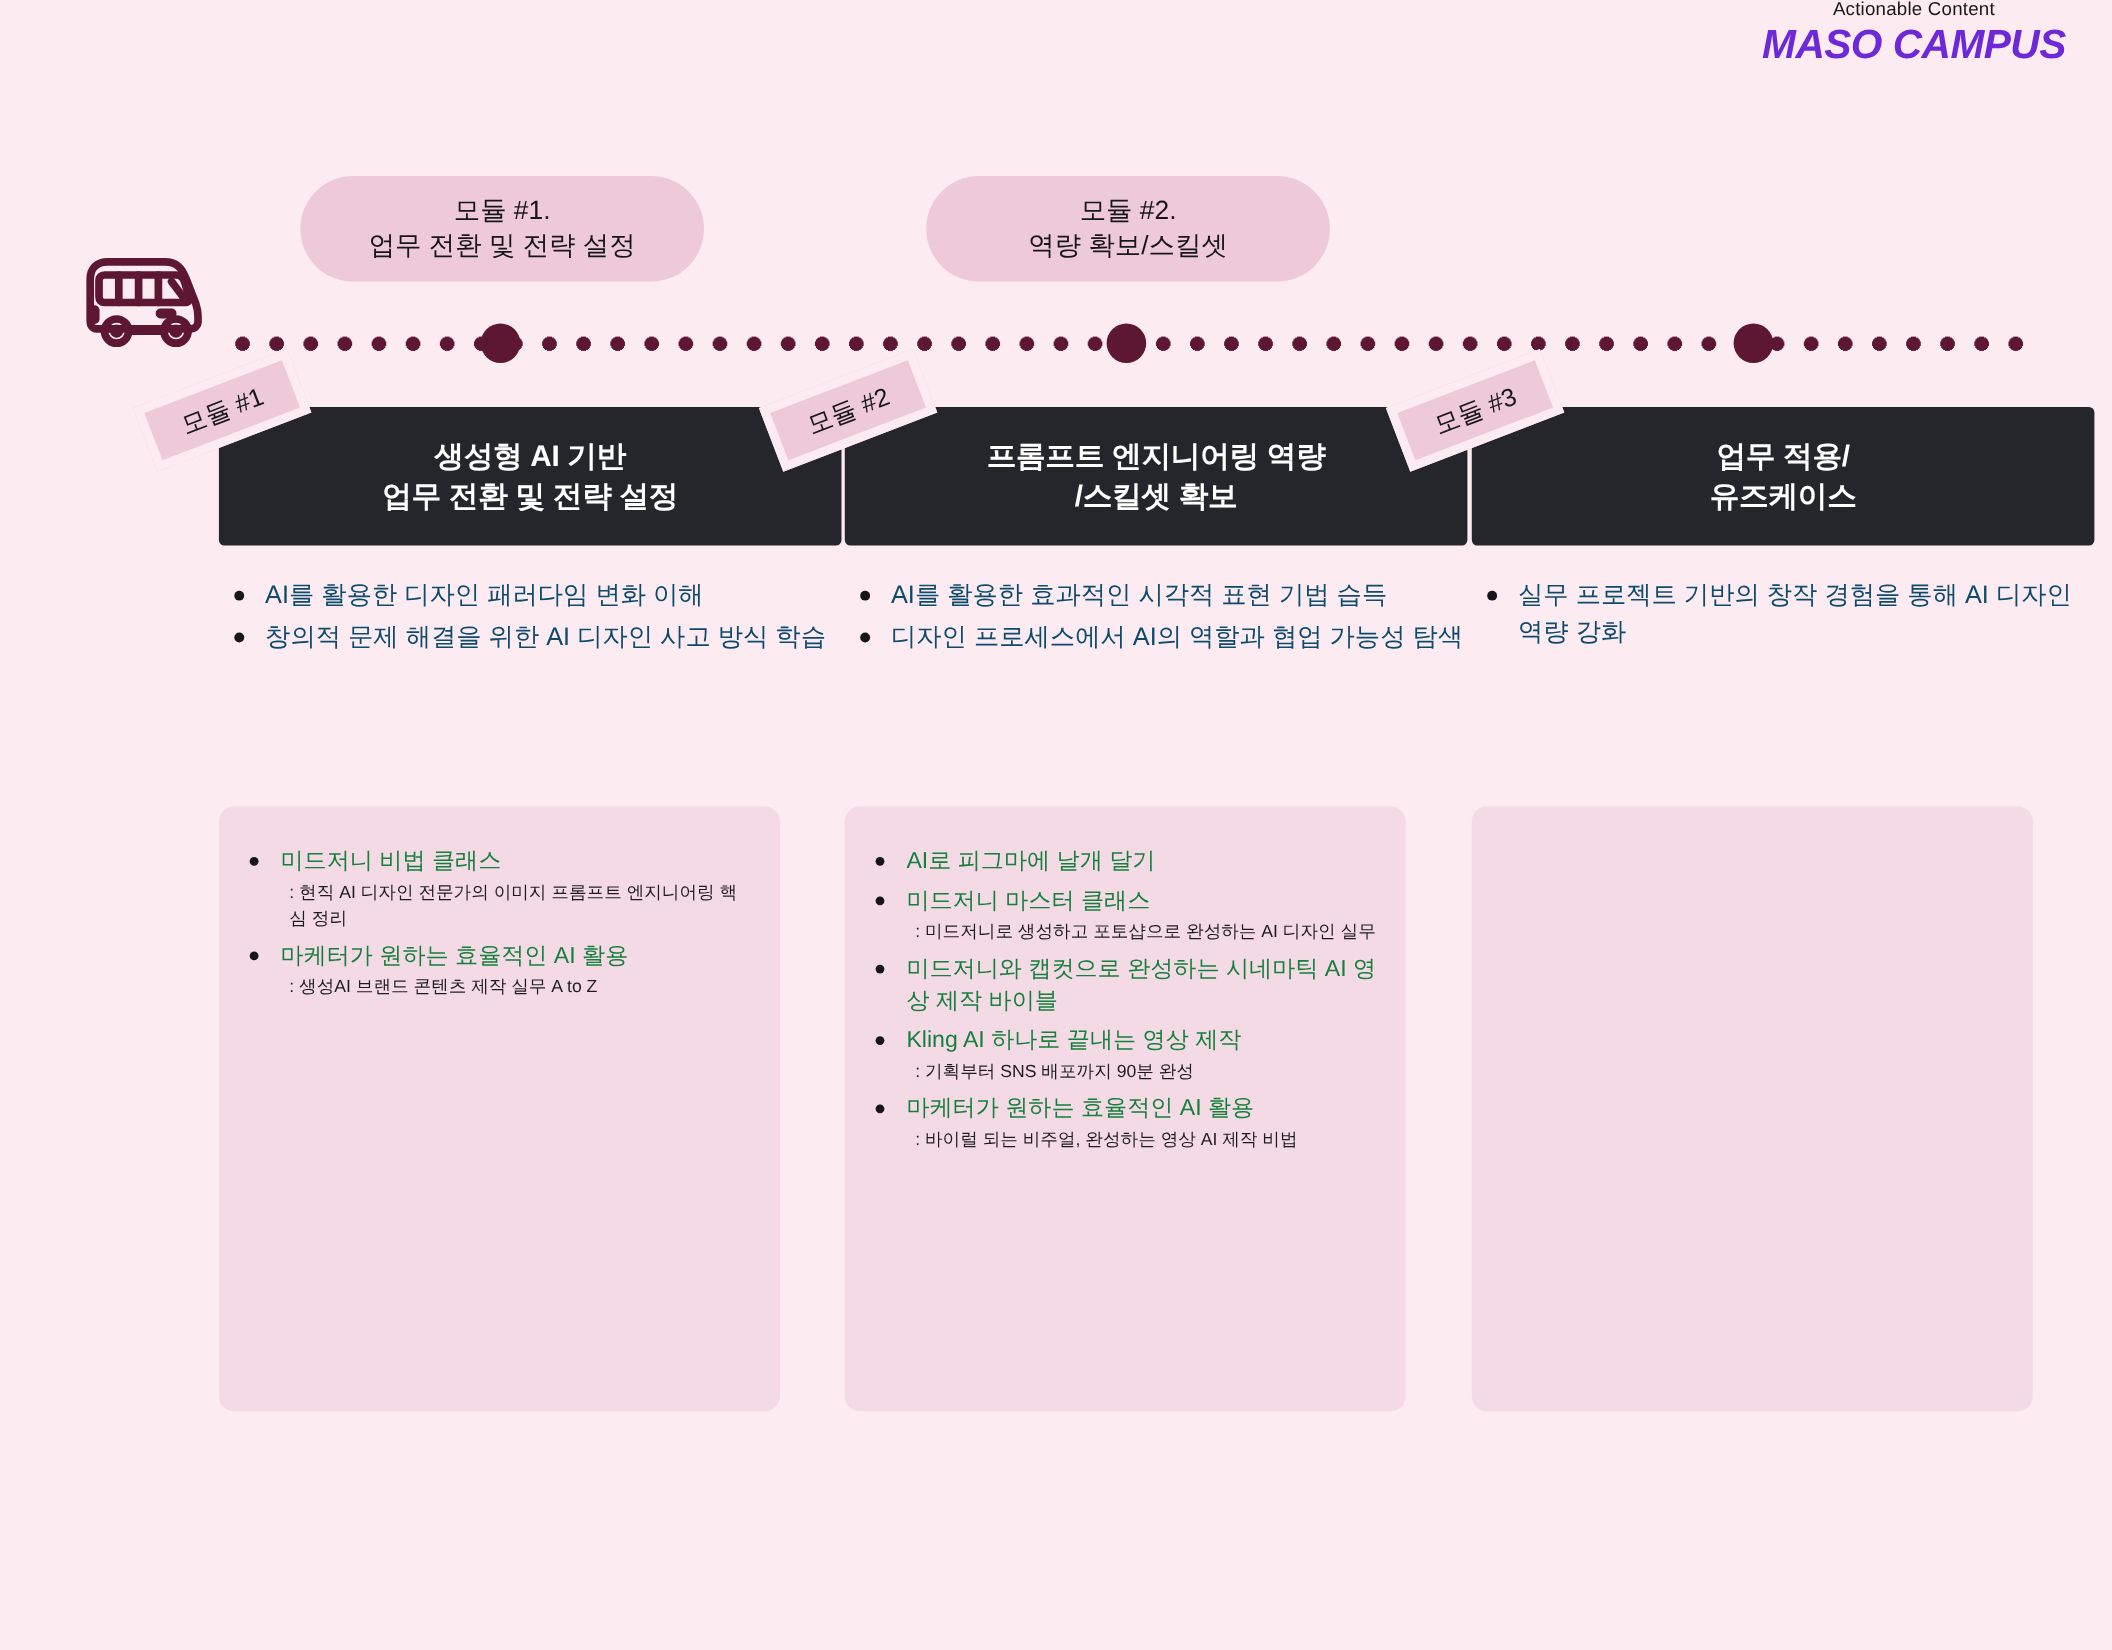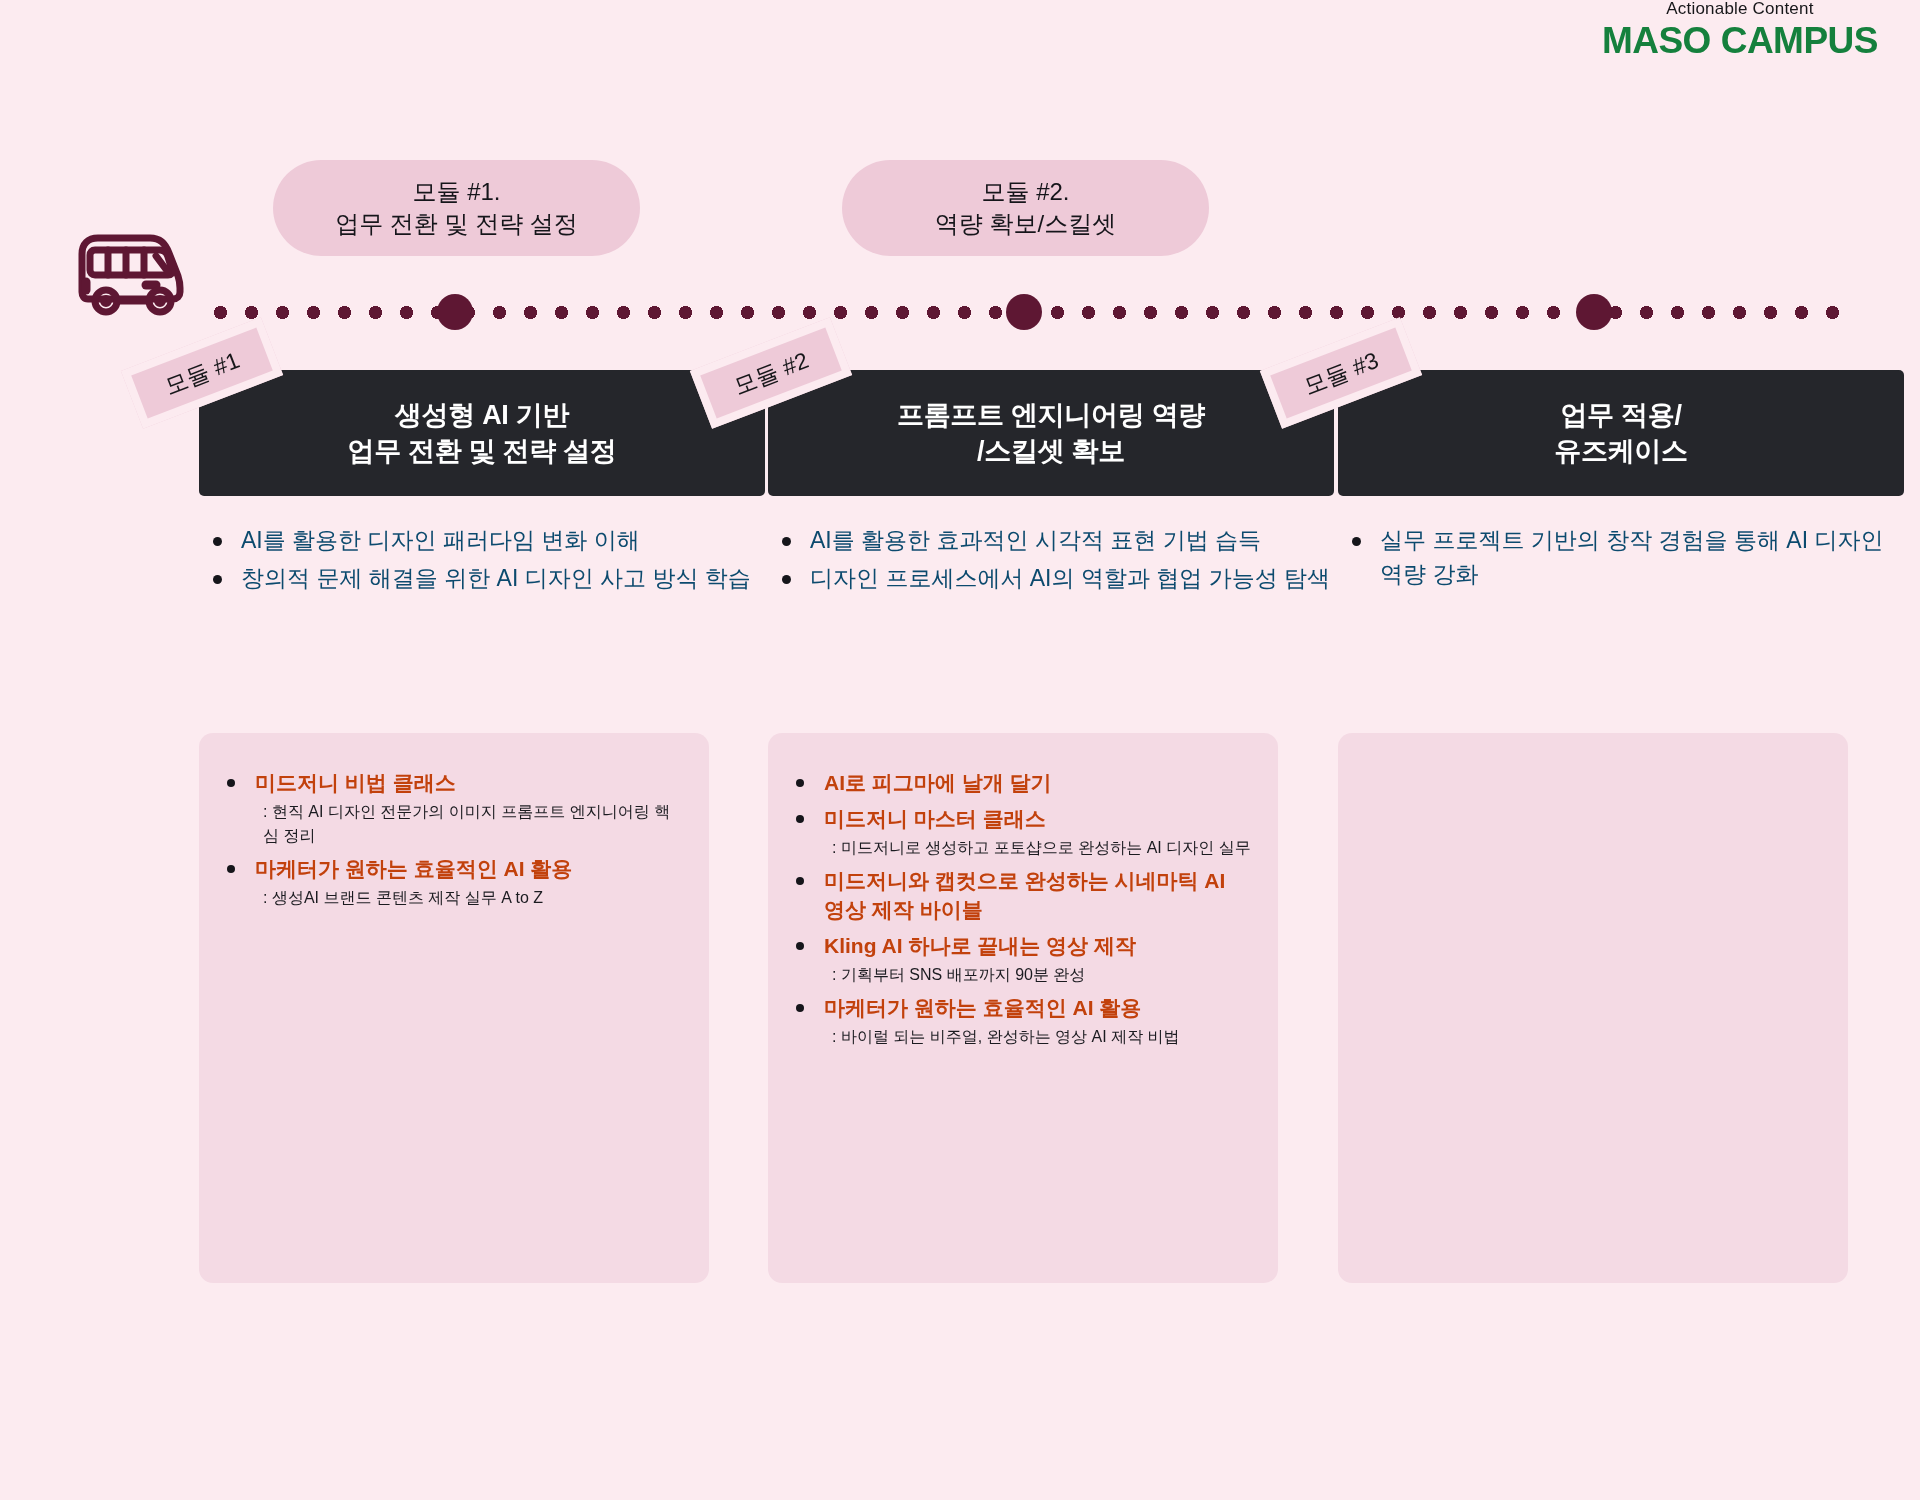"MASO CAMPUS" .brand-name { color: #15803d -> #6d28d9; font-style: none -> italic }
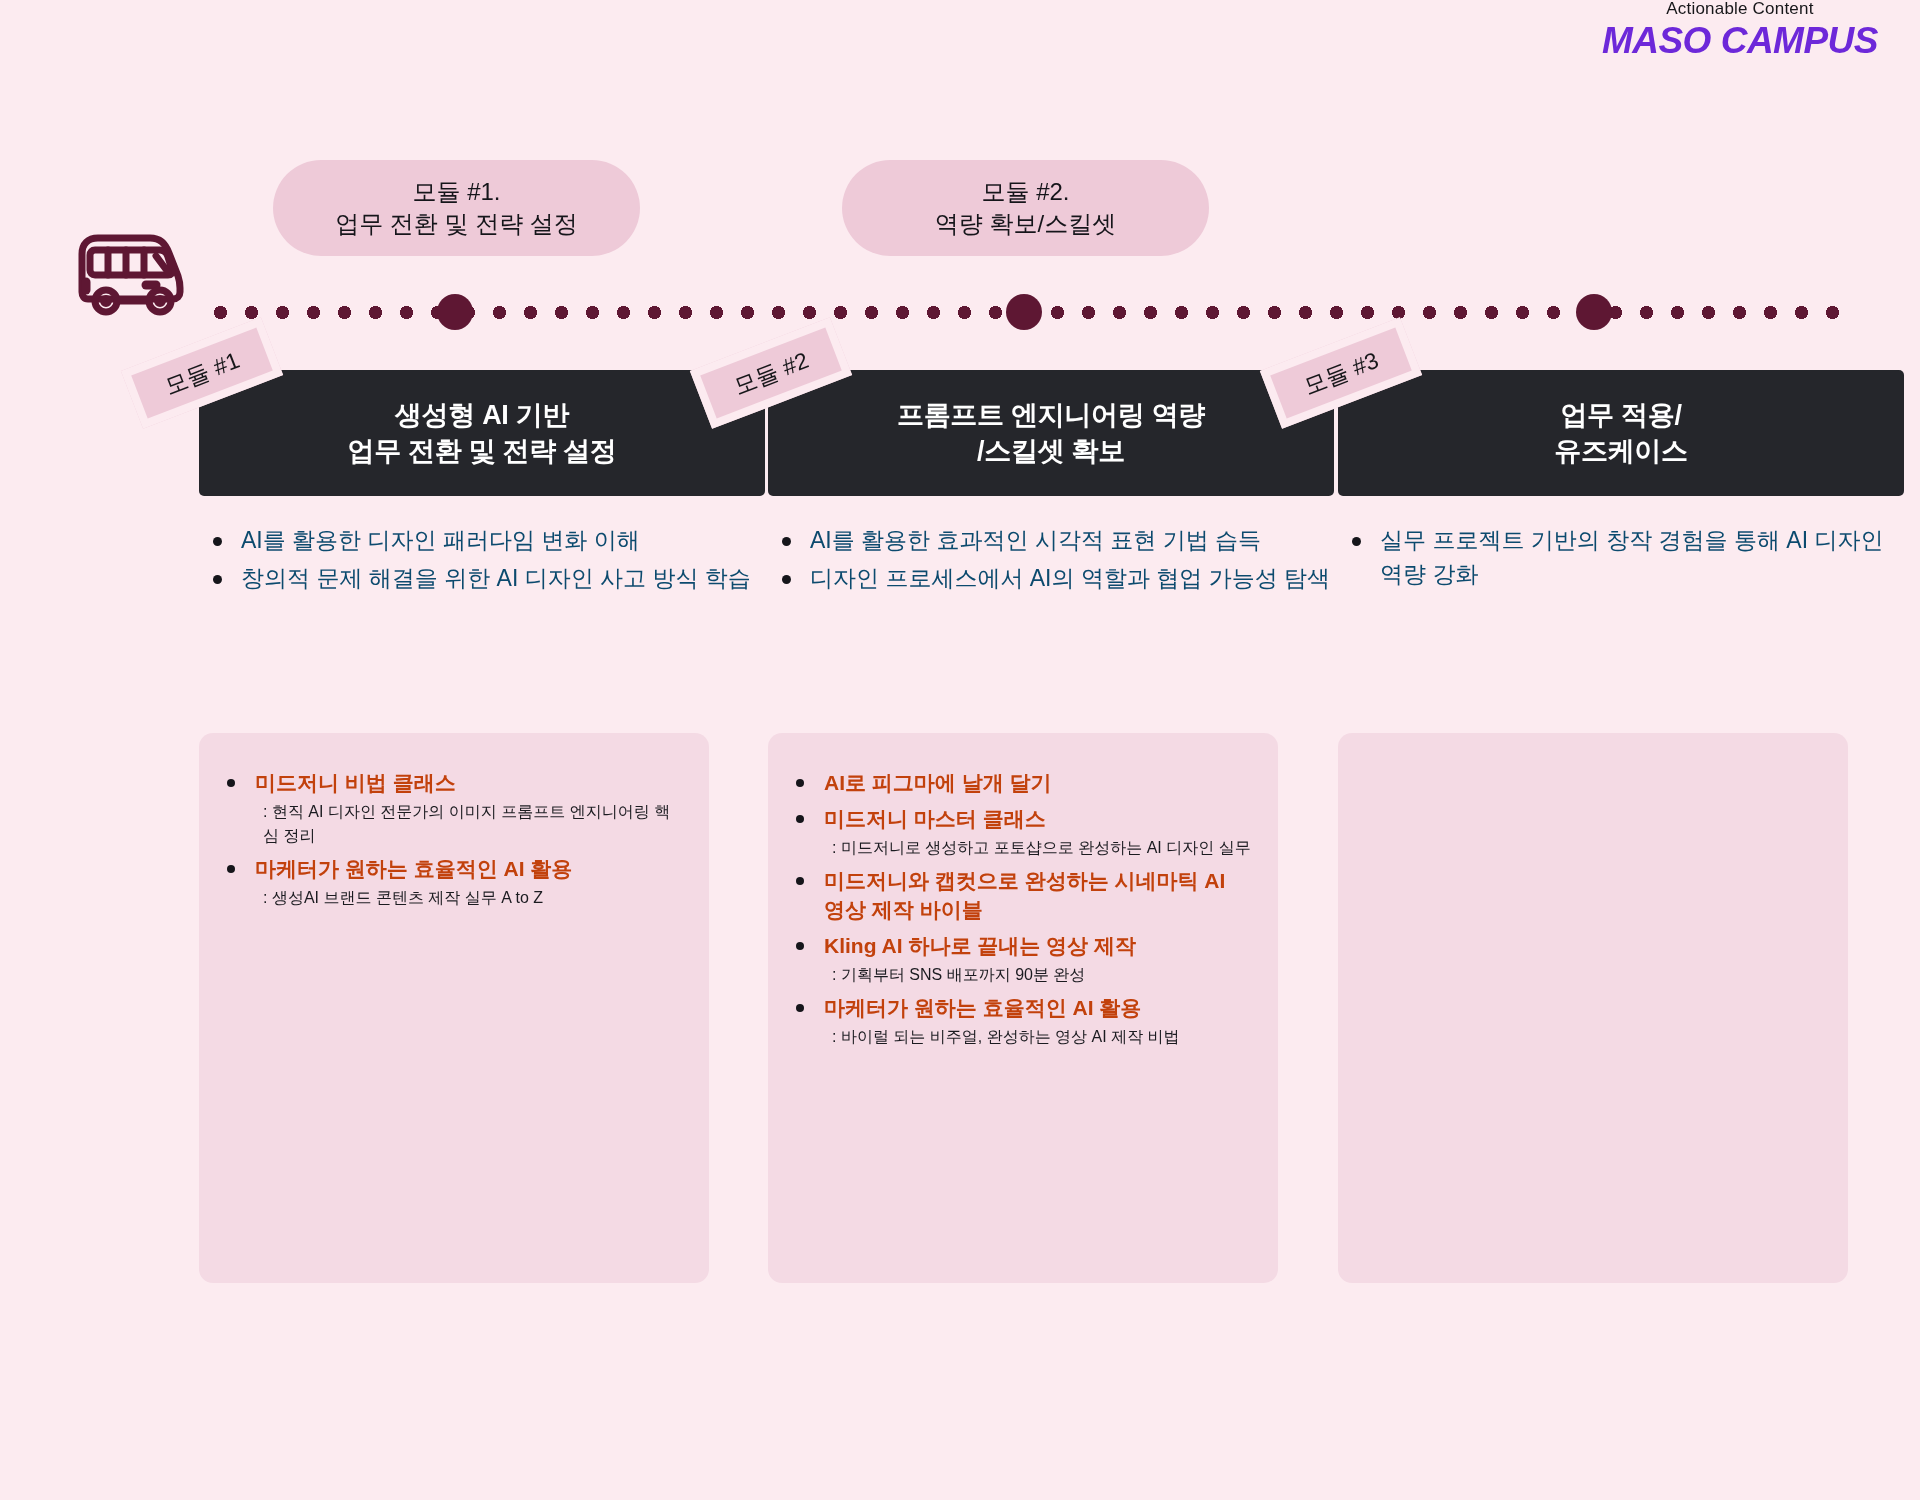"미드저니 비법 클래스" .panel .item-title { color: #c2410c -> #15803d; font-weight: 700 -> 400 }
